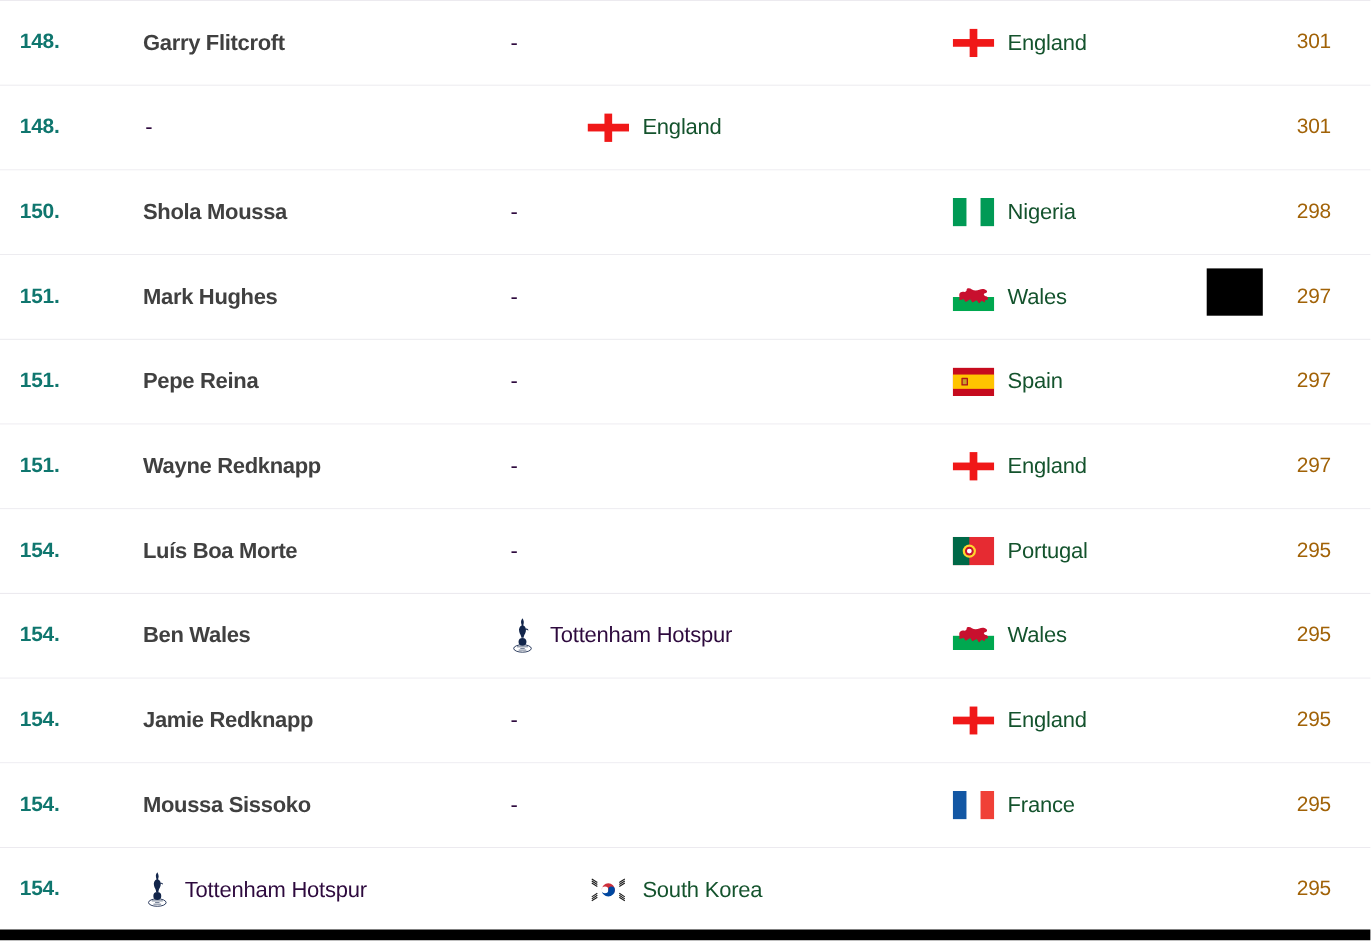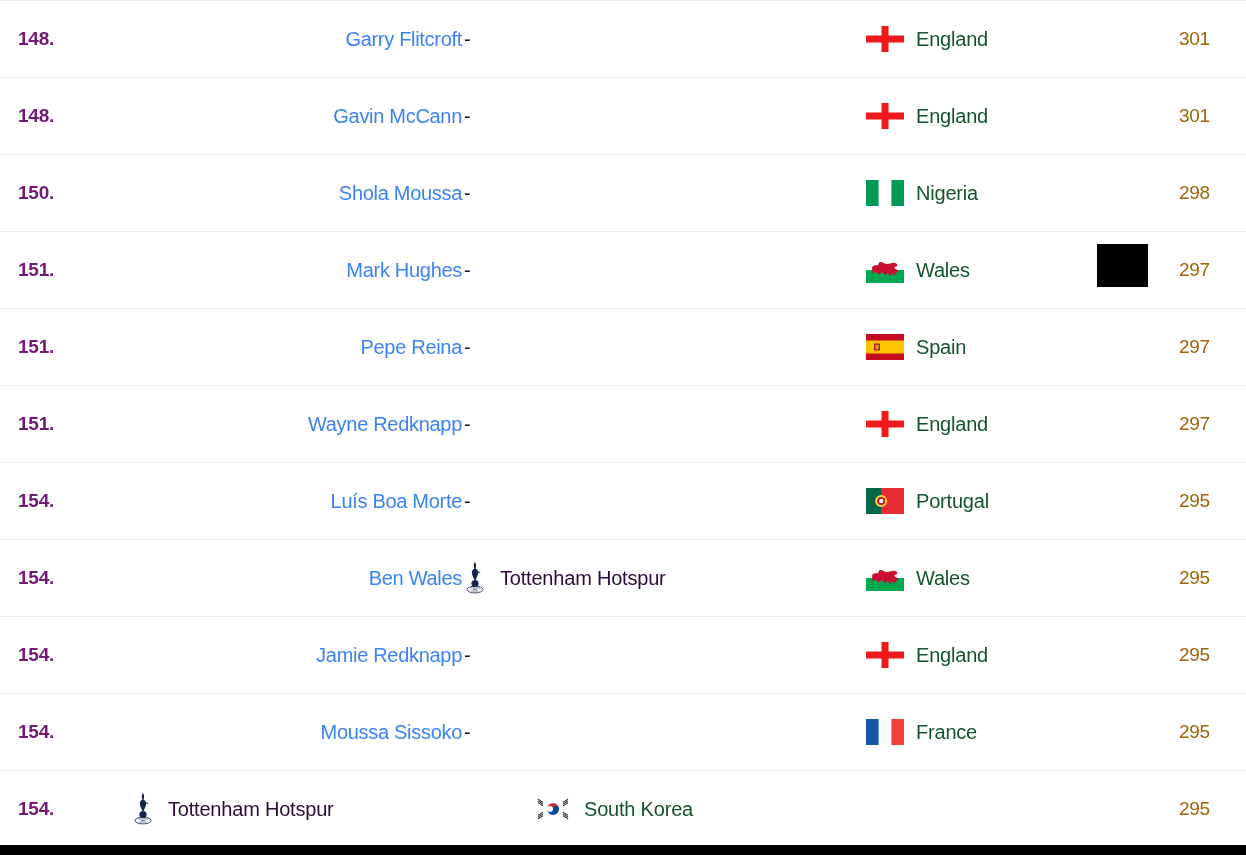"148." .c-rank { color: #701a75 -> #0f766e }
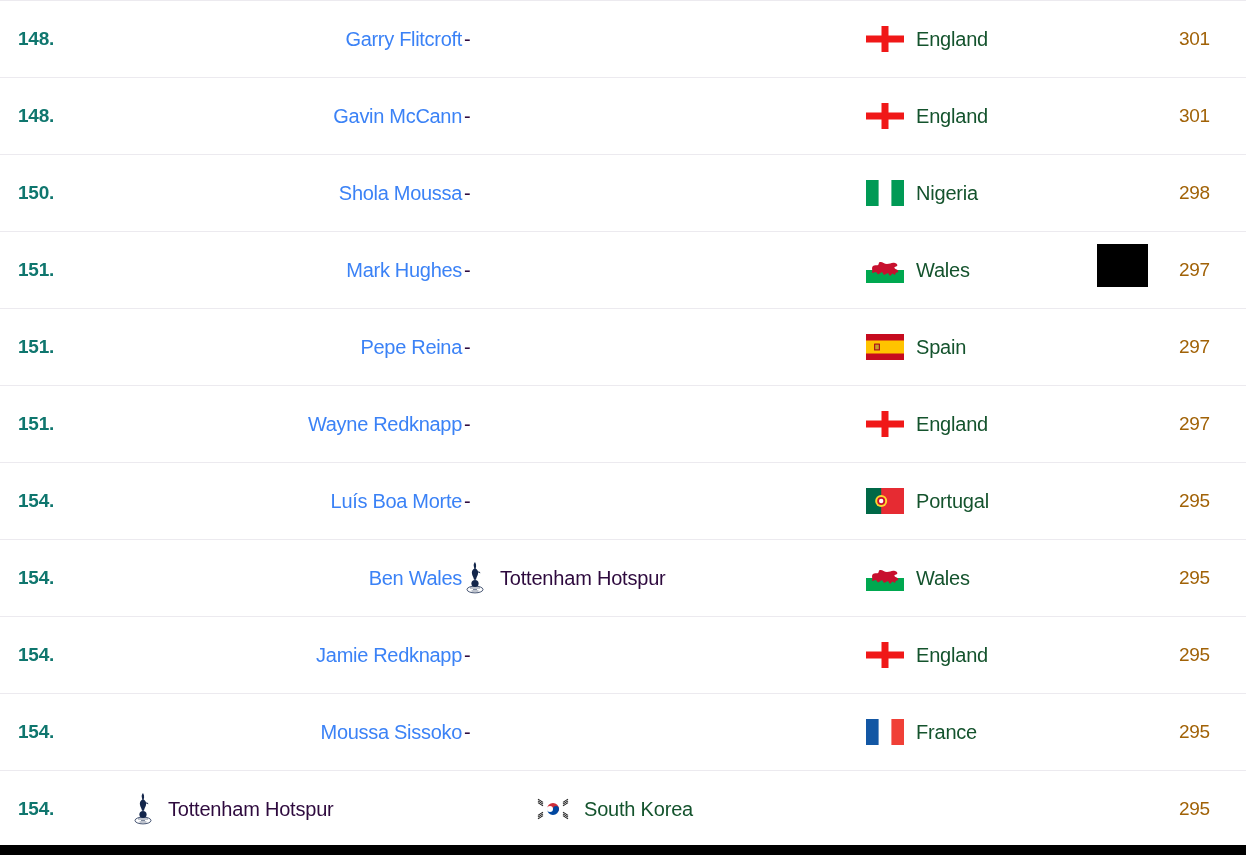"Garry Flitcroft" .c-player { color: #3b82f6 -> #404040; font-weight: normal -> bold; text-align: right -> none }
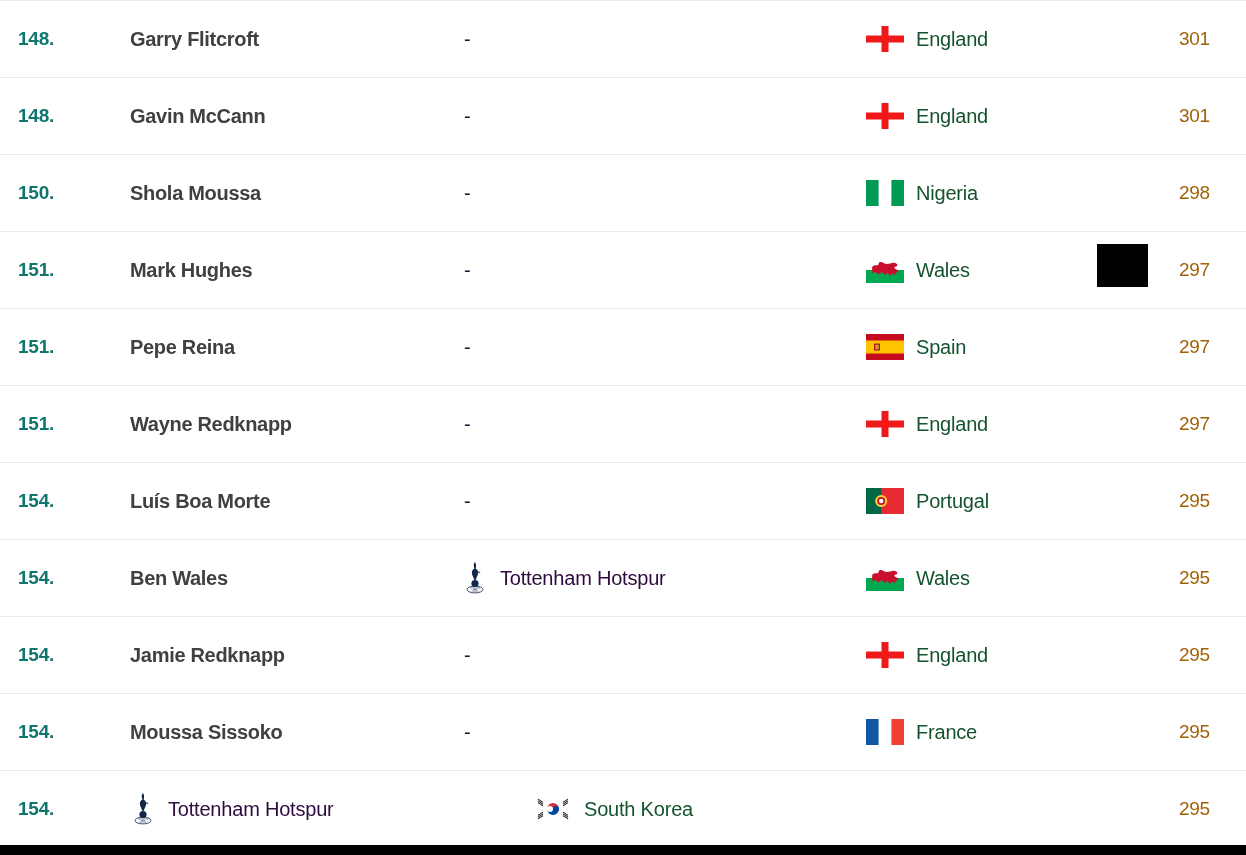"Gavin McCann" div.c-player { html: <div>Gavin McCann</div> -> none }
